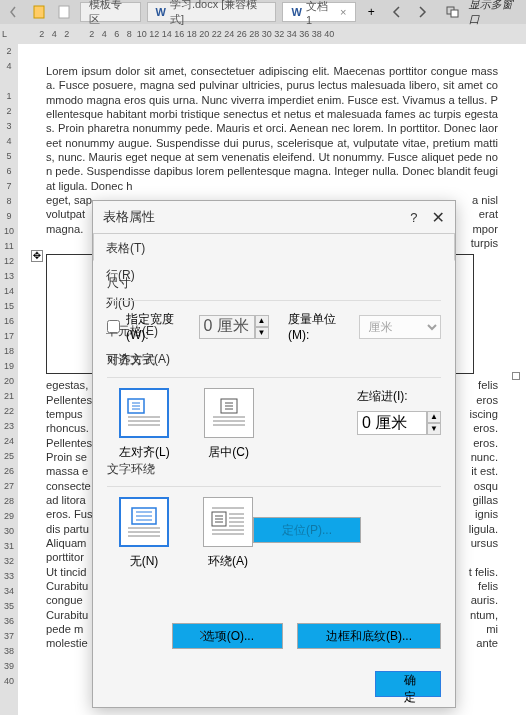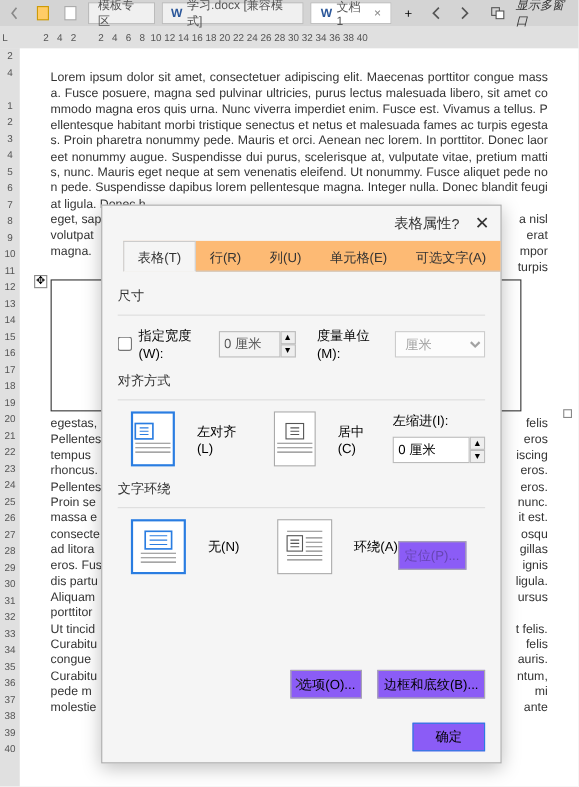"表格属性" .dialog { align-items: flex-end -> none; top: 186px -> 200px }
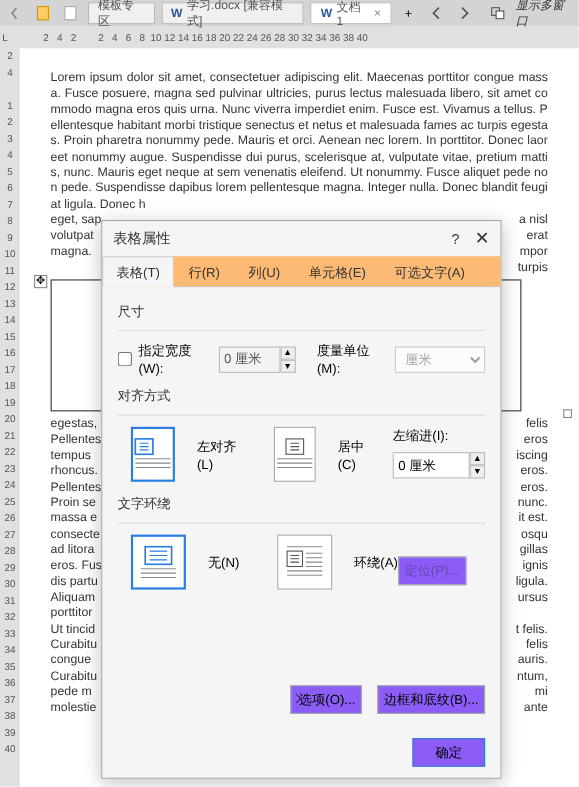"表格(T)" .tab-row { background: #fdba74 -> #22c55e; flex-direction: none -> column }
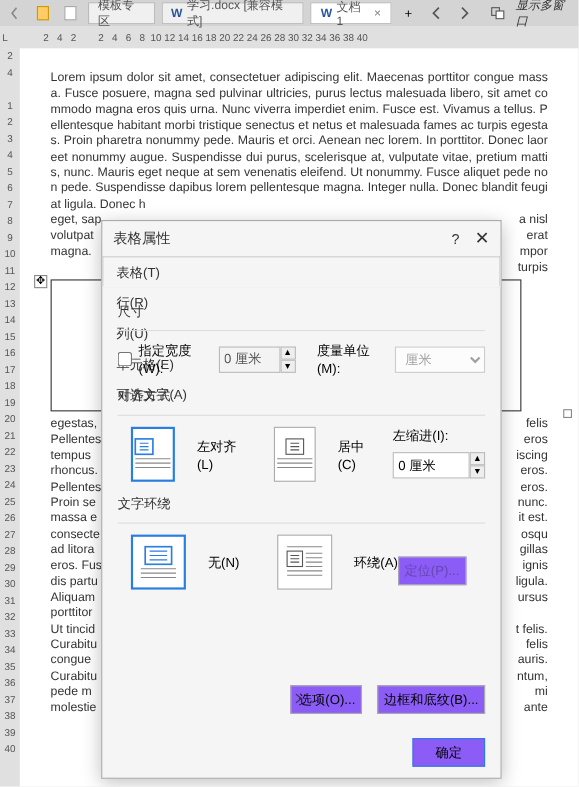"0 厘米" .spin input { font-size: 12px -> 16px }
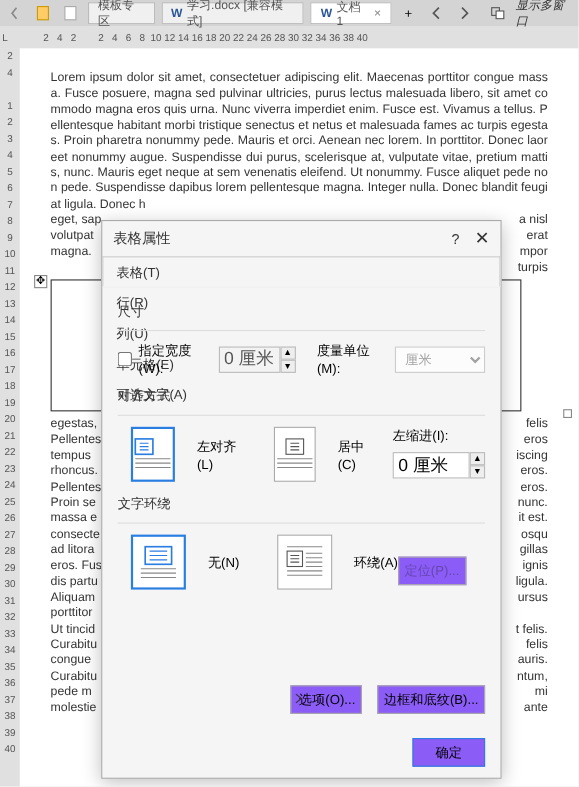"左对齐(L)" .align-col { flex-direction: row -> column; gap: 20px -> 6px }
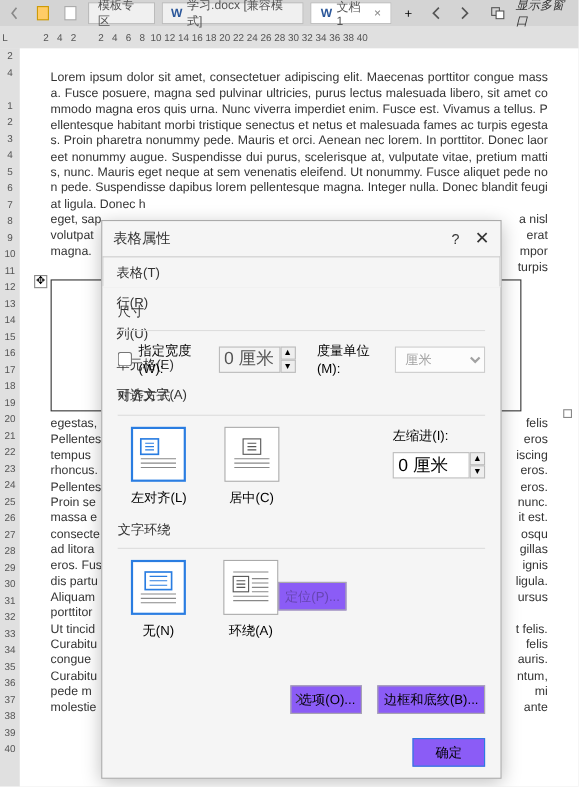"文字环绕" div.section-label { margin-top: 12px -> 0 }
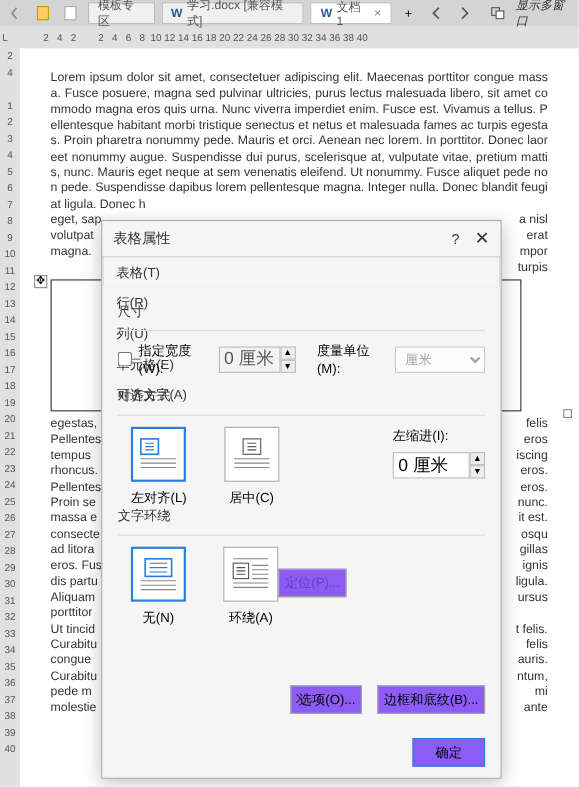"定位(P)..." .btn { background: #8b5cf6 -> #0ea5e9; padding: 0 5px -> 0 28px }
